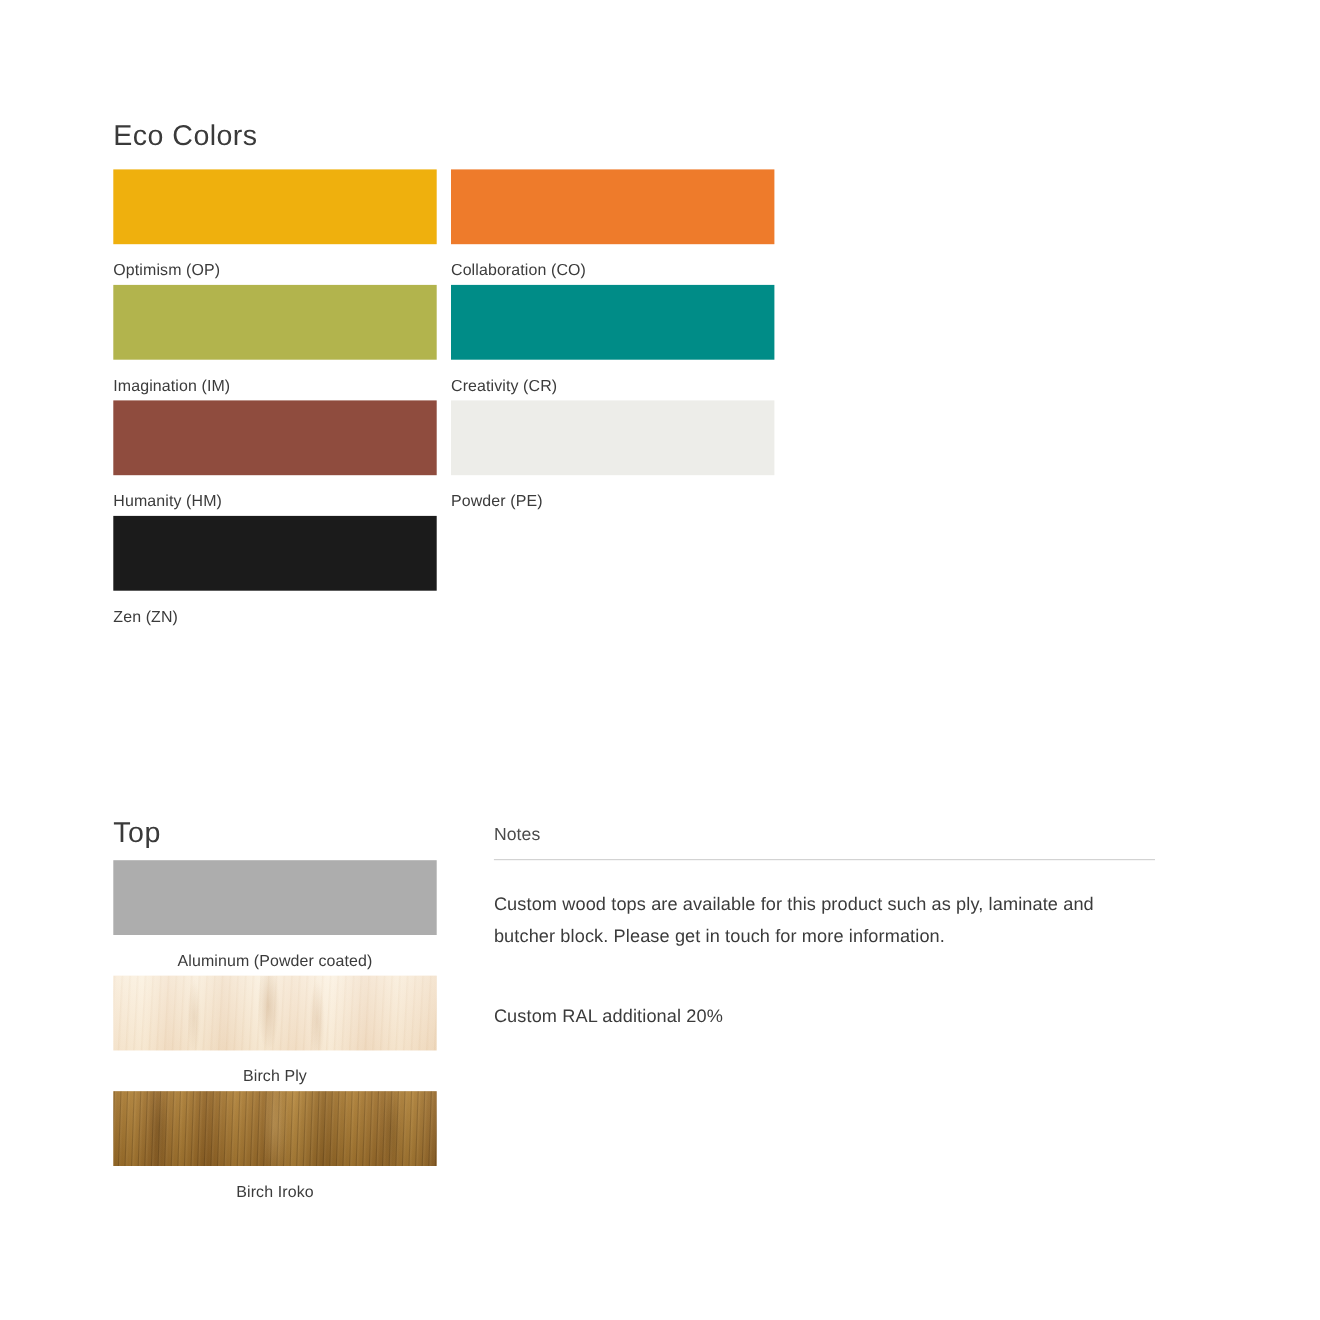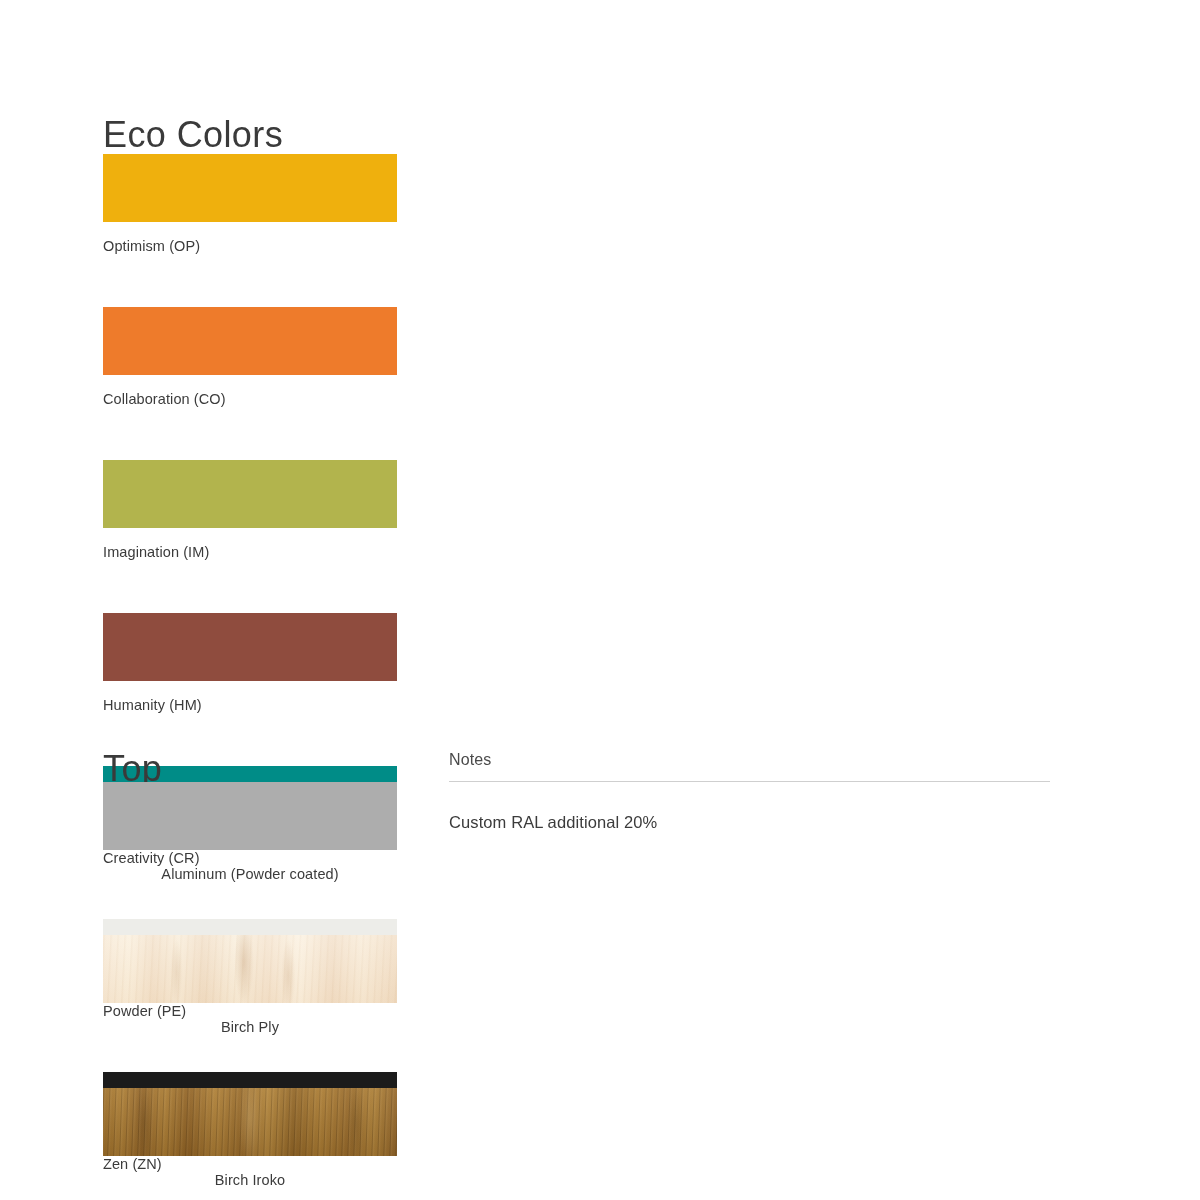"Eco Colors" .section-title { font-size: 36px -> 26px }
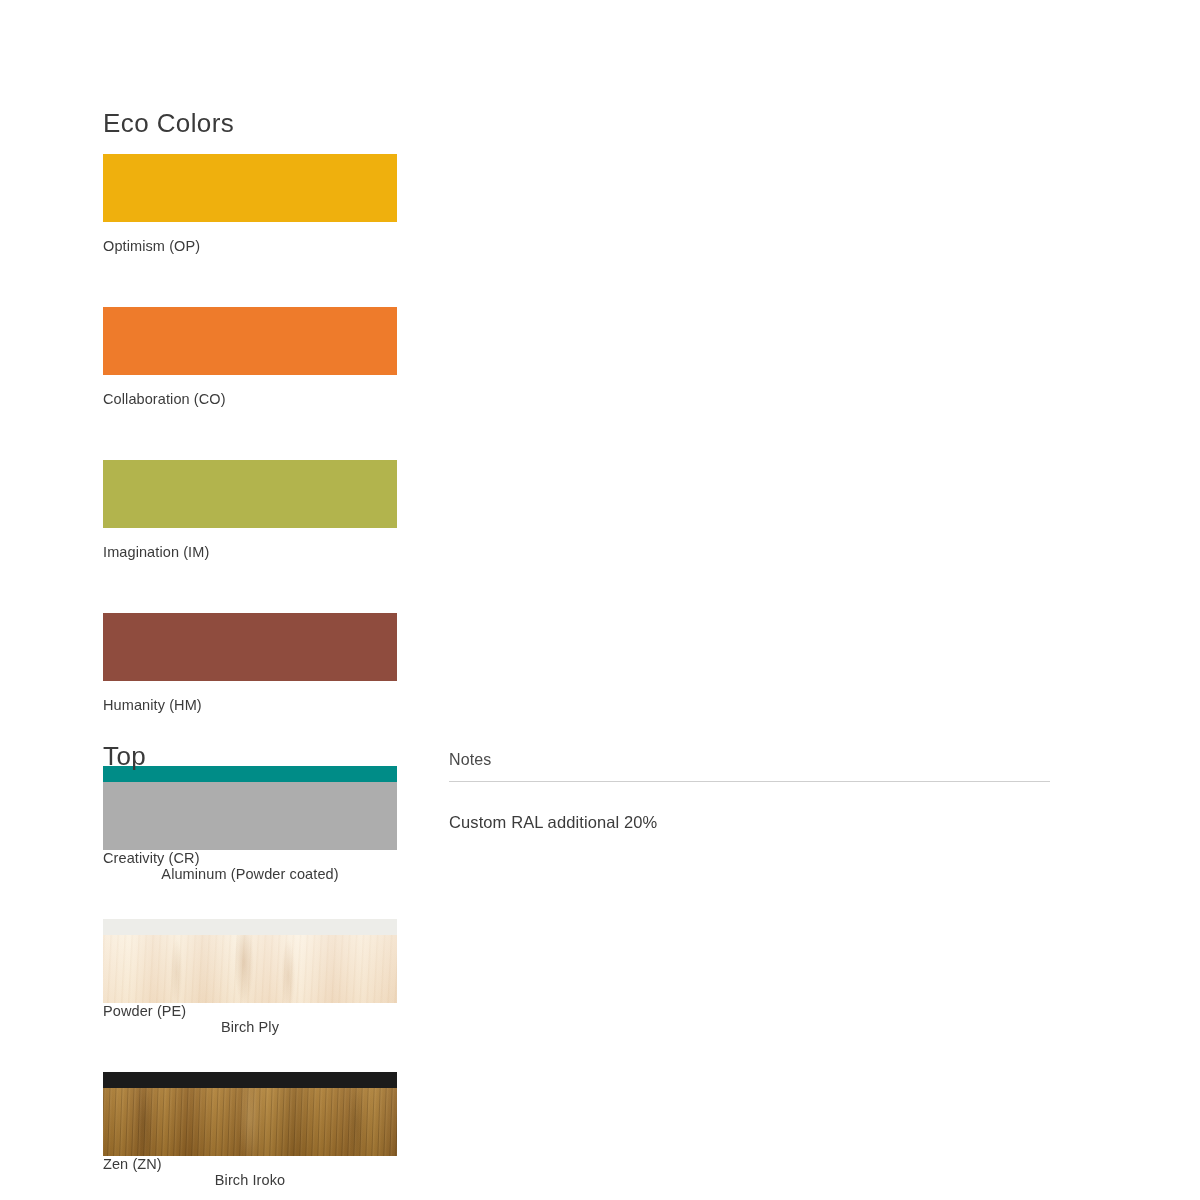"Optimism (OP)" .swatch-grid { gap: 48px -> none }
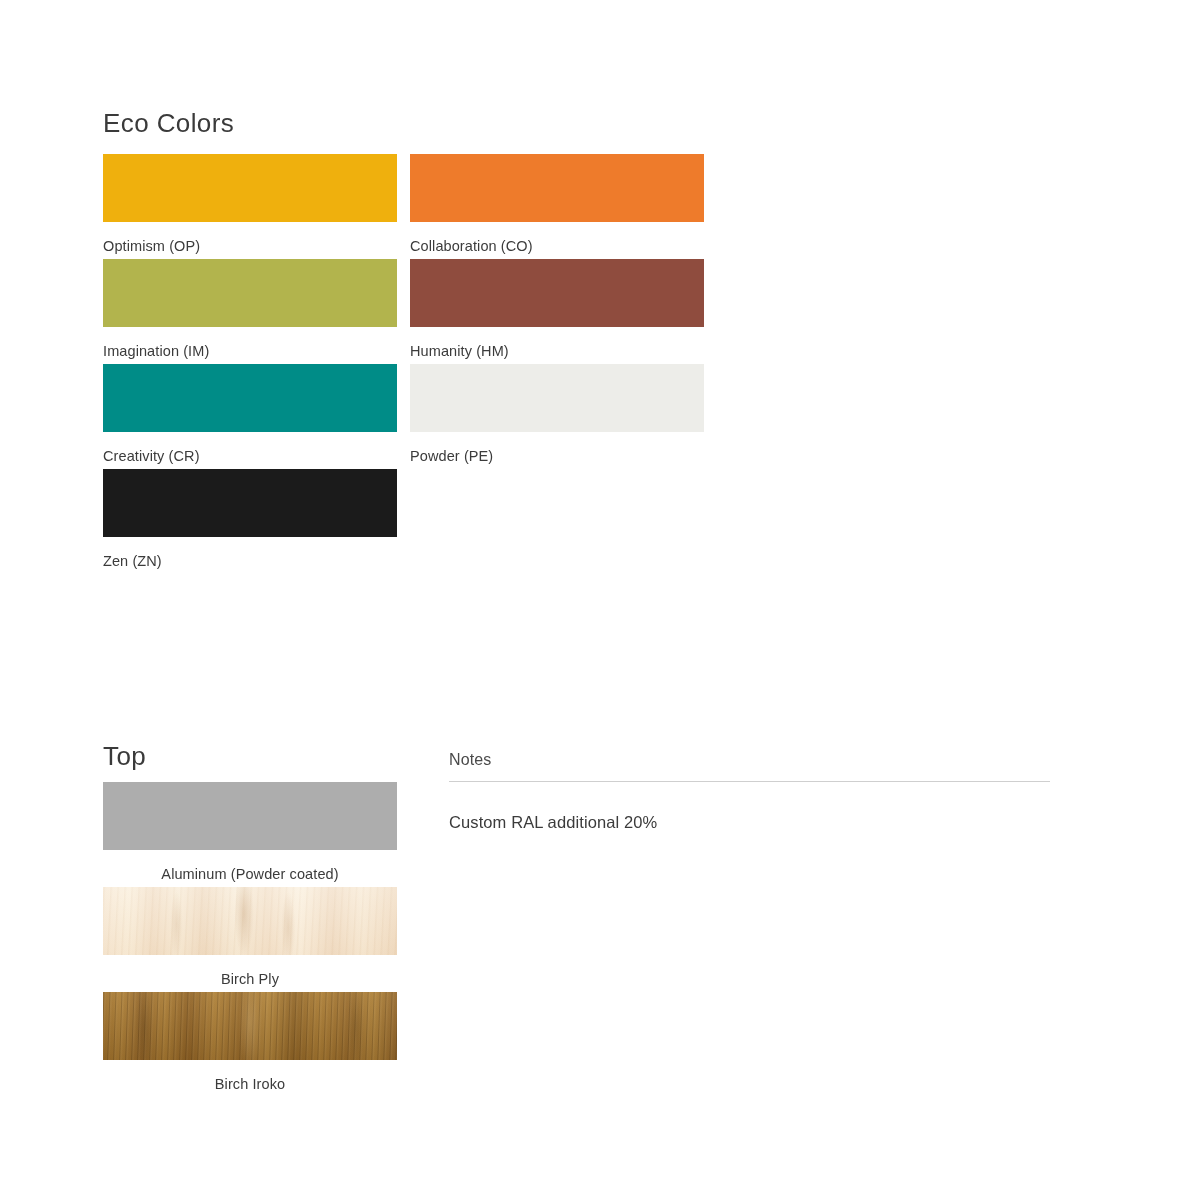"Humanity (HM)" div.swatch-cell { order: before "Creativity (CR)" -> after "Creativity (CR)" }
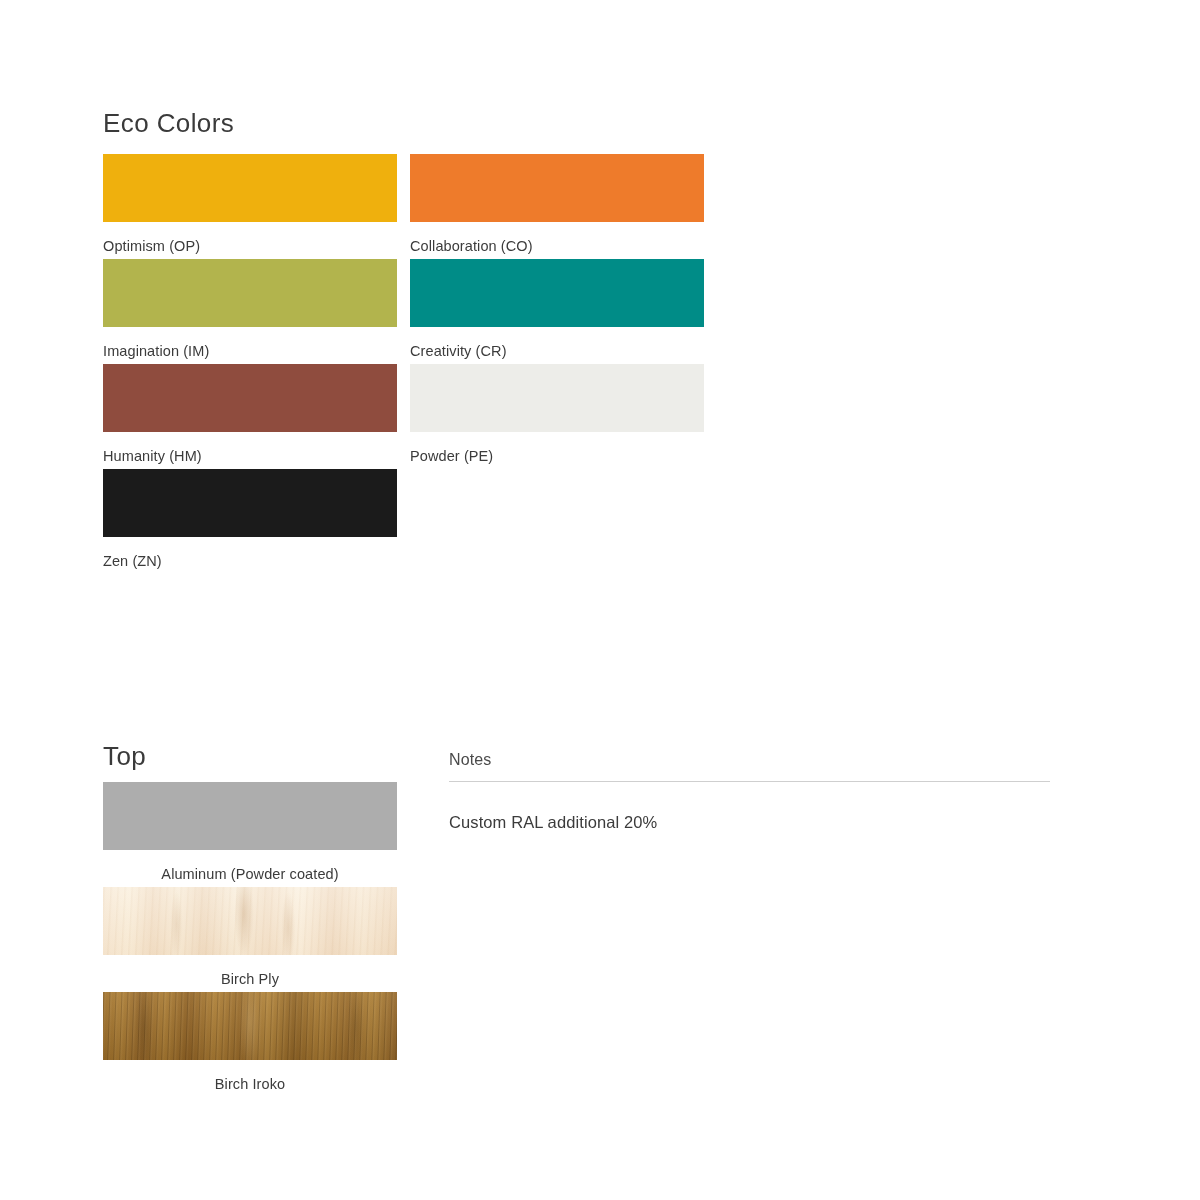"Custom wood tops are available" p.notes-paragraph { html: none -> <p>Custom wood tops are available for this product such as ply, laminate and butcher block. Please get in touch for more information.</p> }
